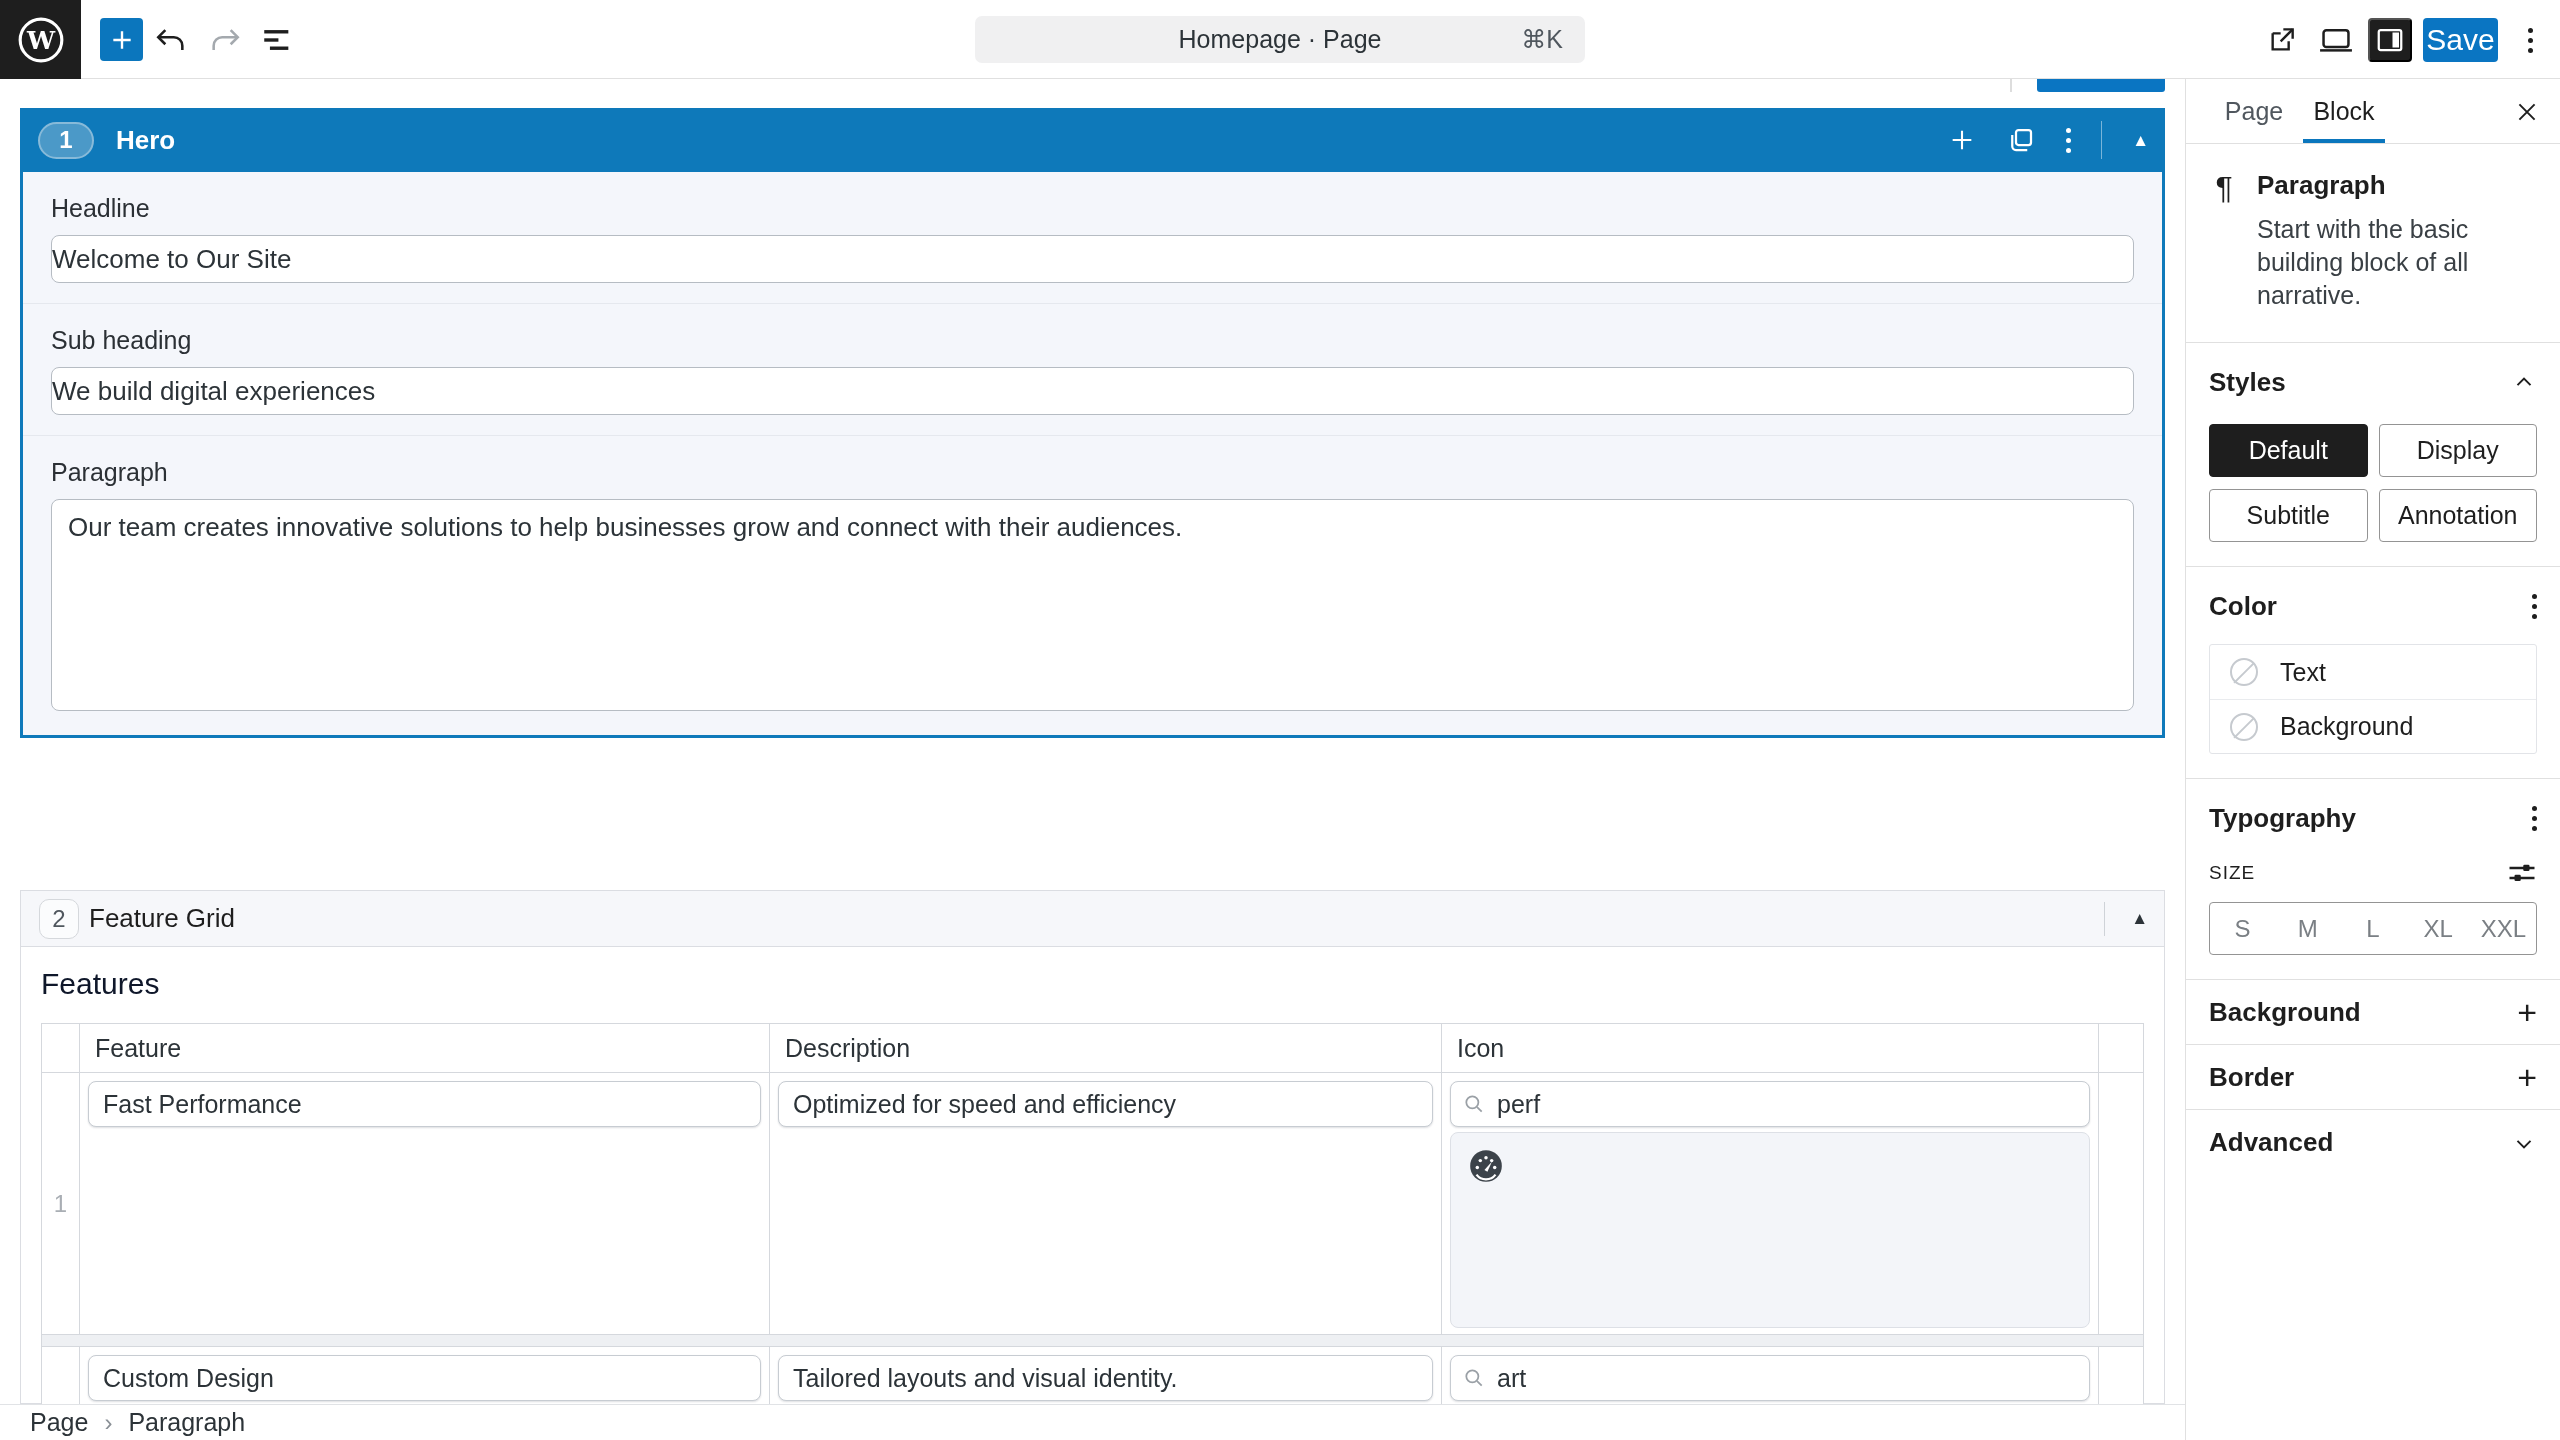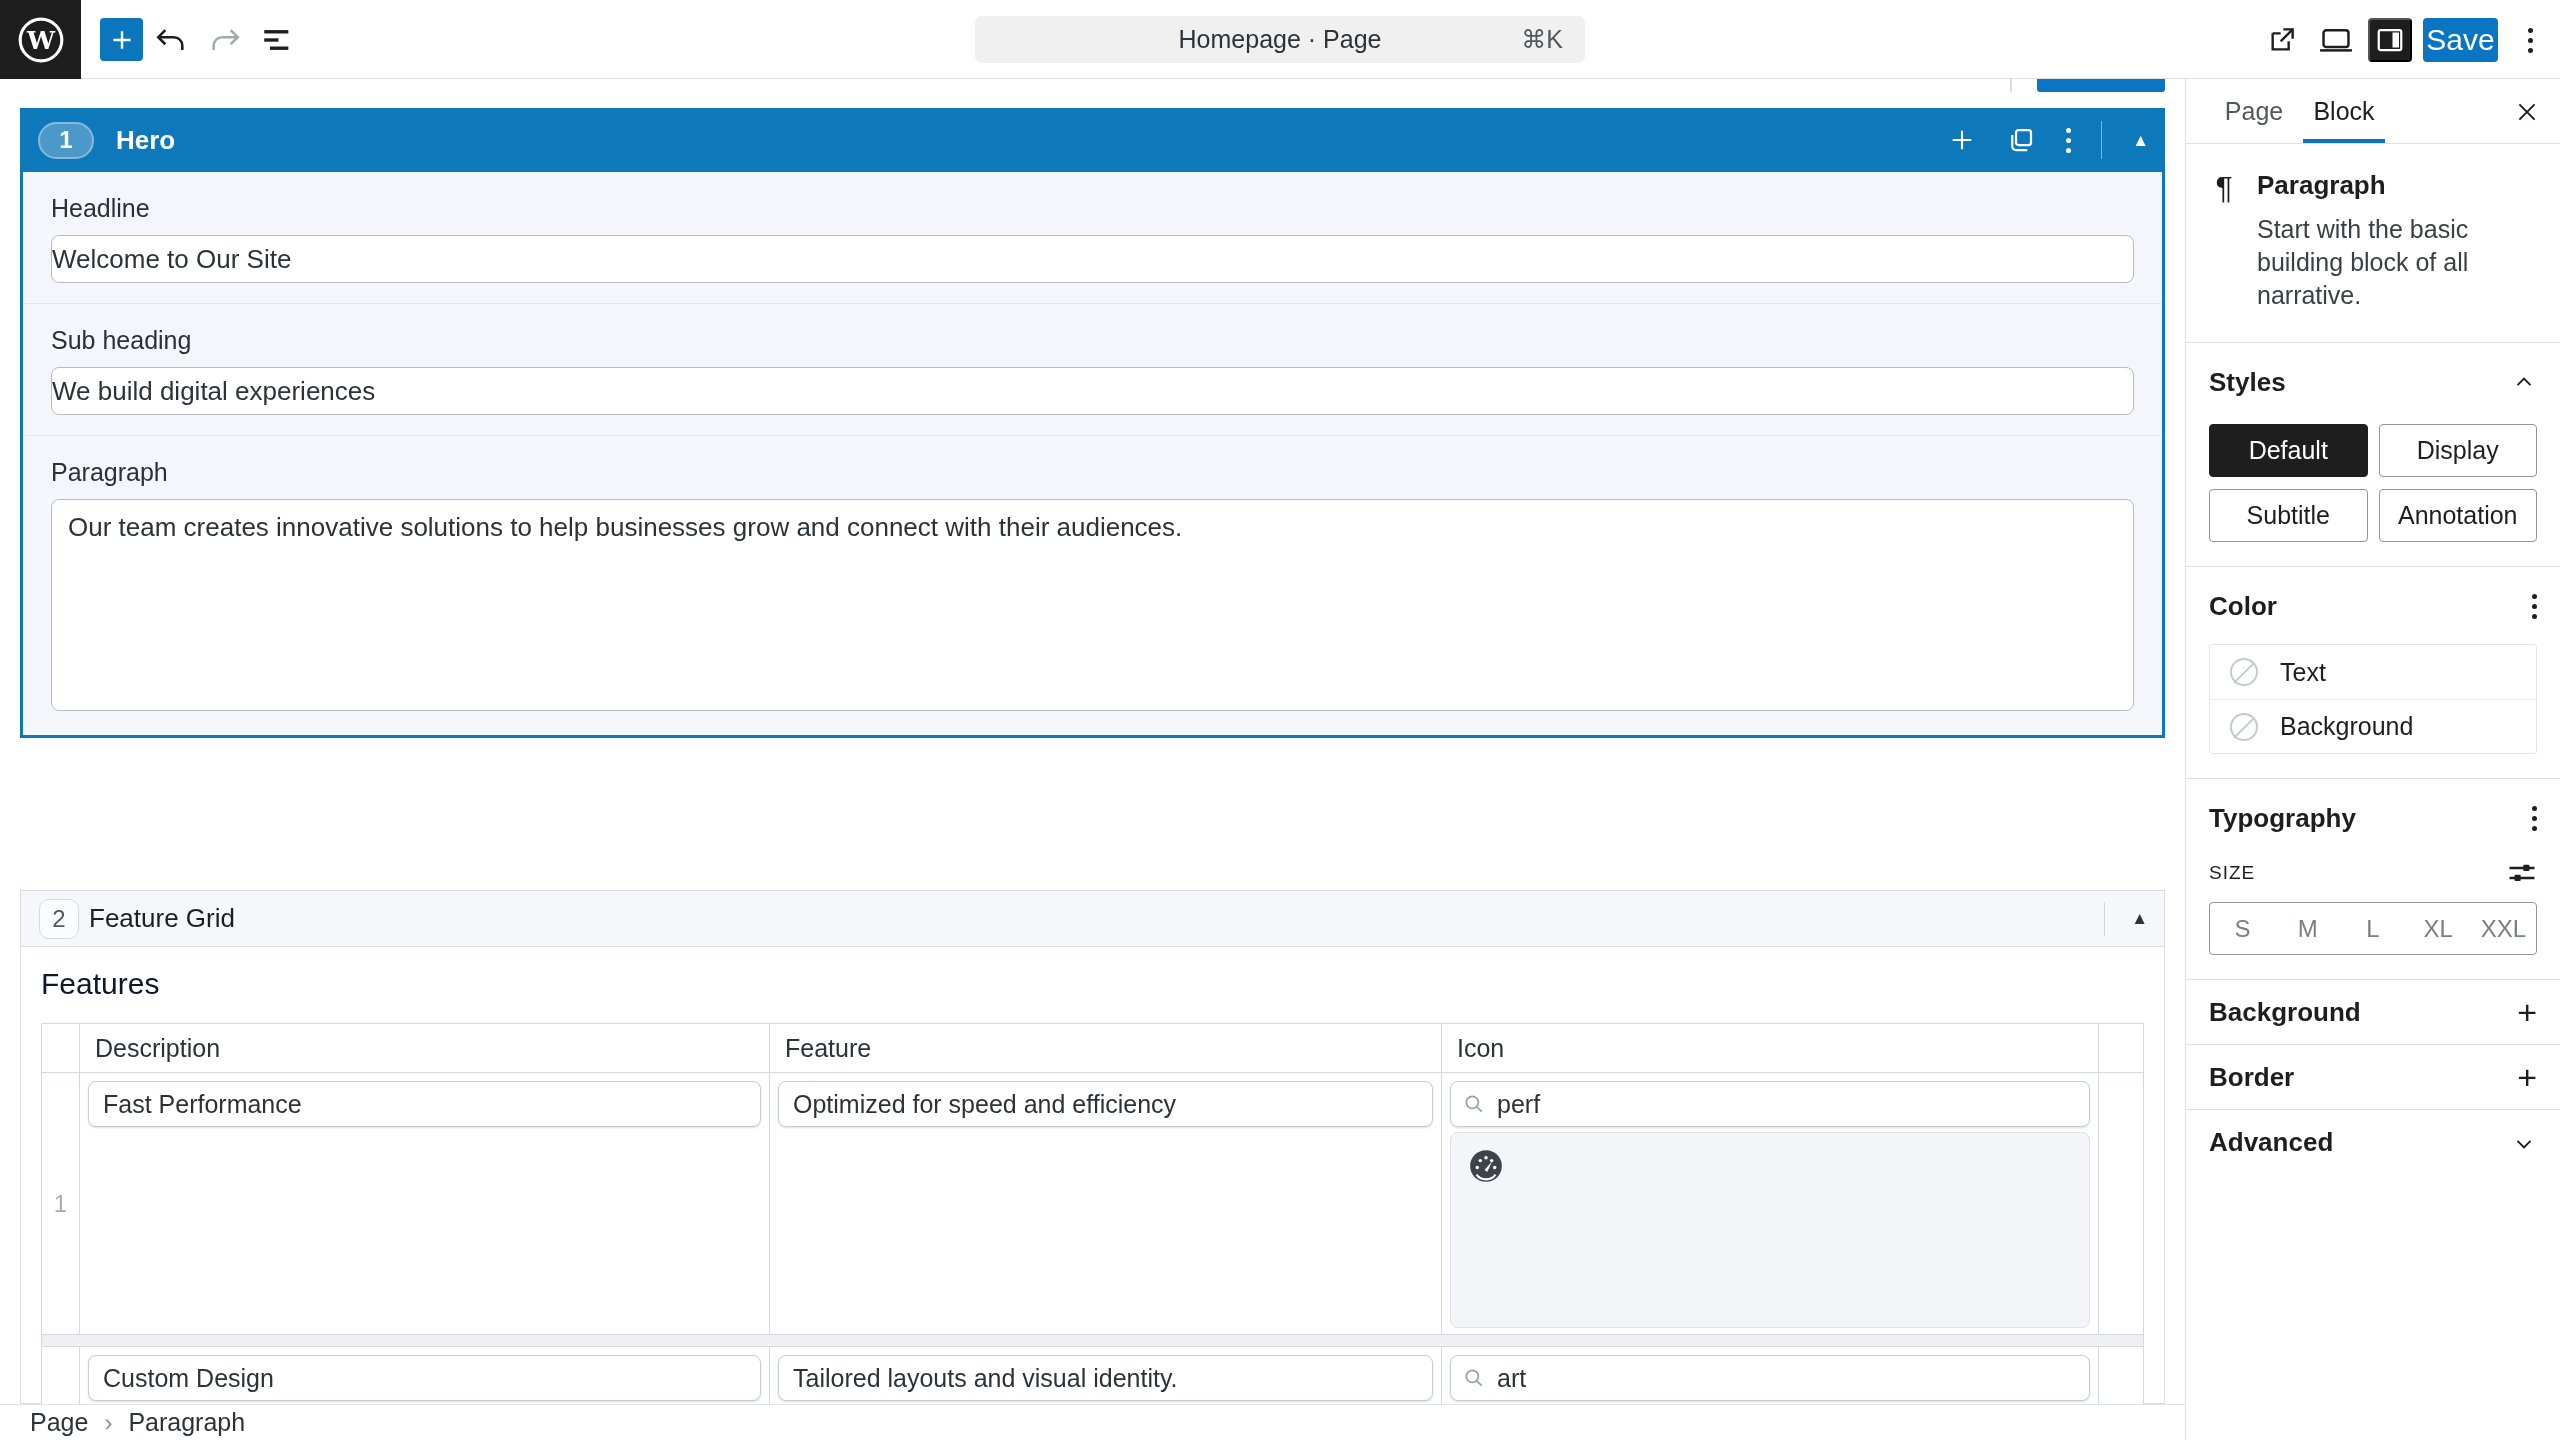"Description" div.cell { order: before "Feature" -> after "Feature" }
